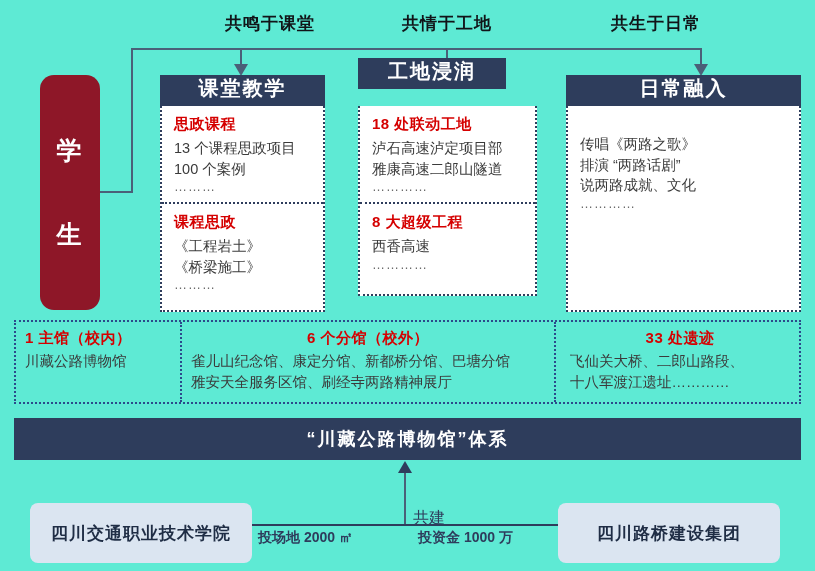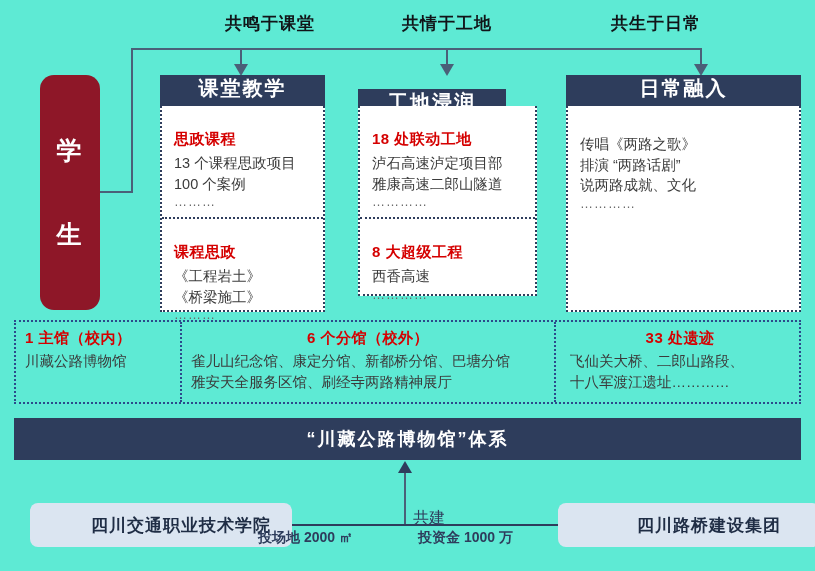"工地浸润" div.abs { margin-top: 31px -> none }
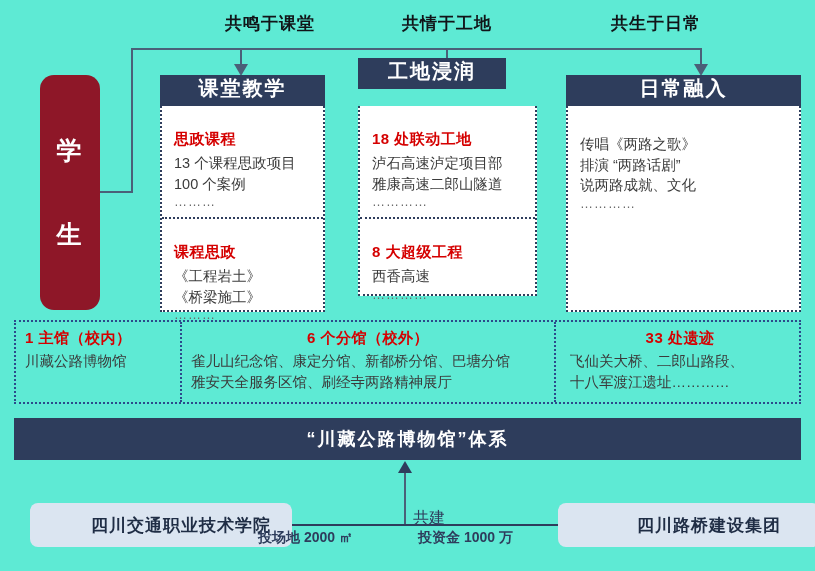"思政课程" .sub-block { padding: 24px 12px 6px 12px -> 9px 12px 6px 12px }
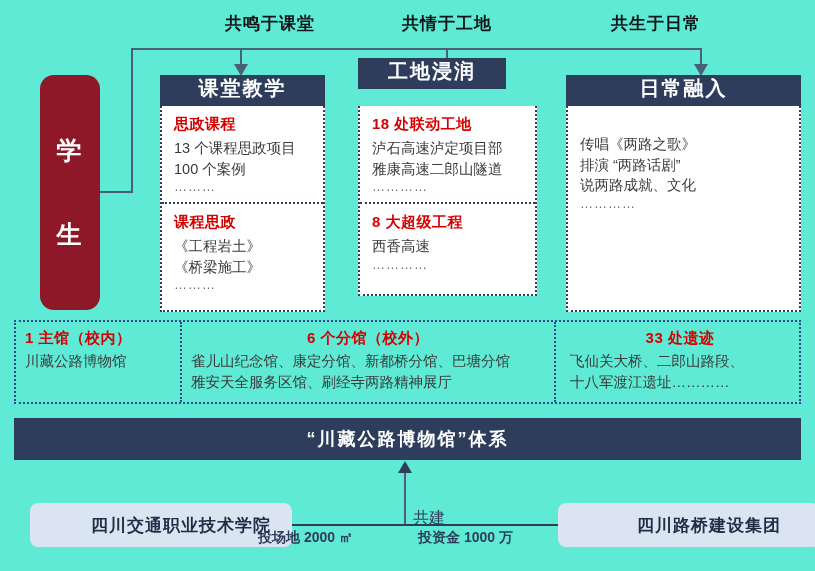"四川交通职业技术学院" .partner-box { height: 44px -> 60px; padding-left: 40px -> none }
